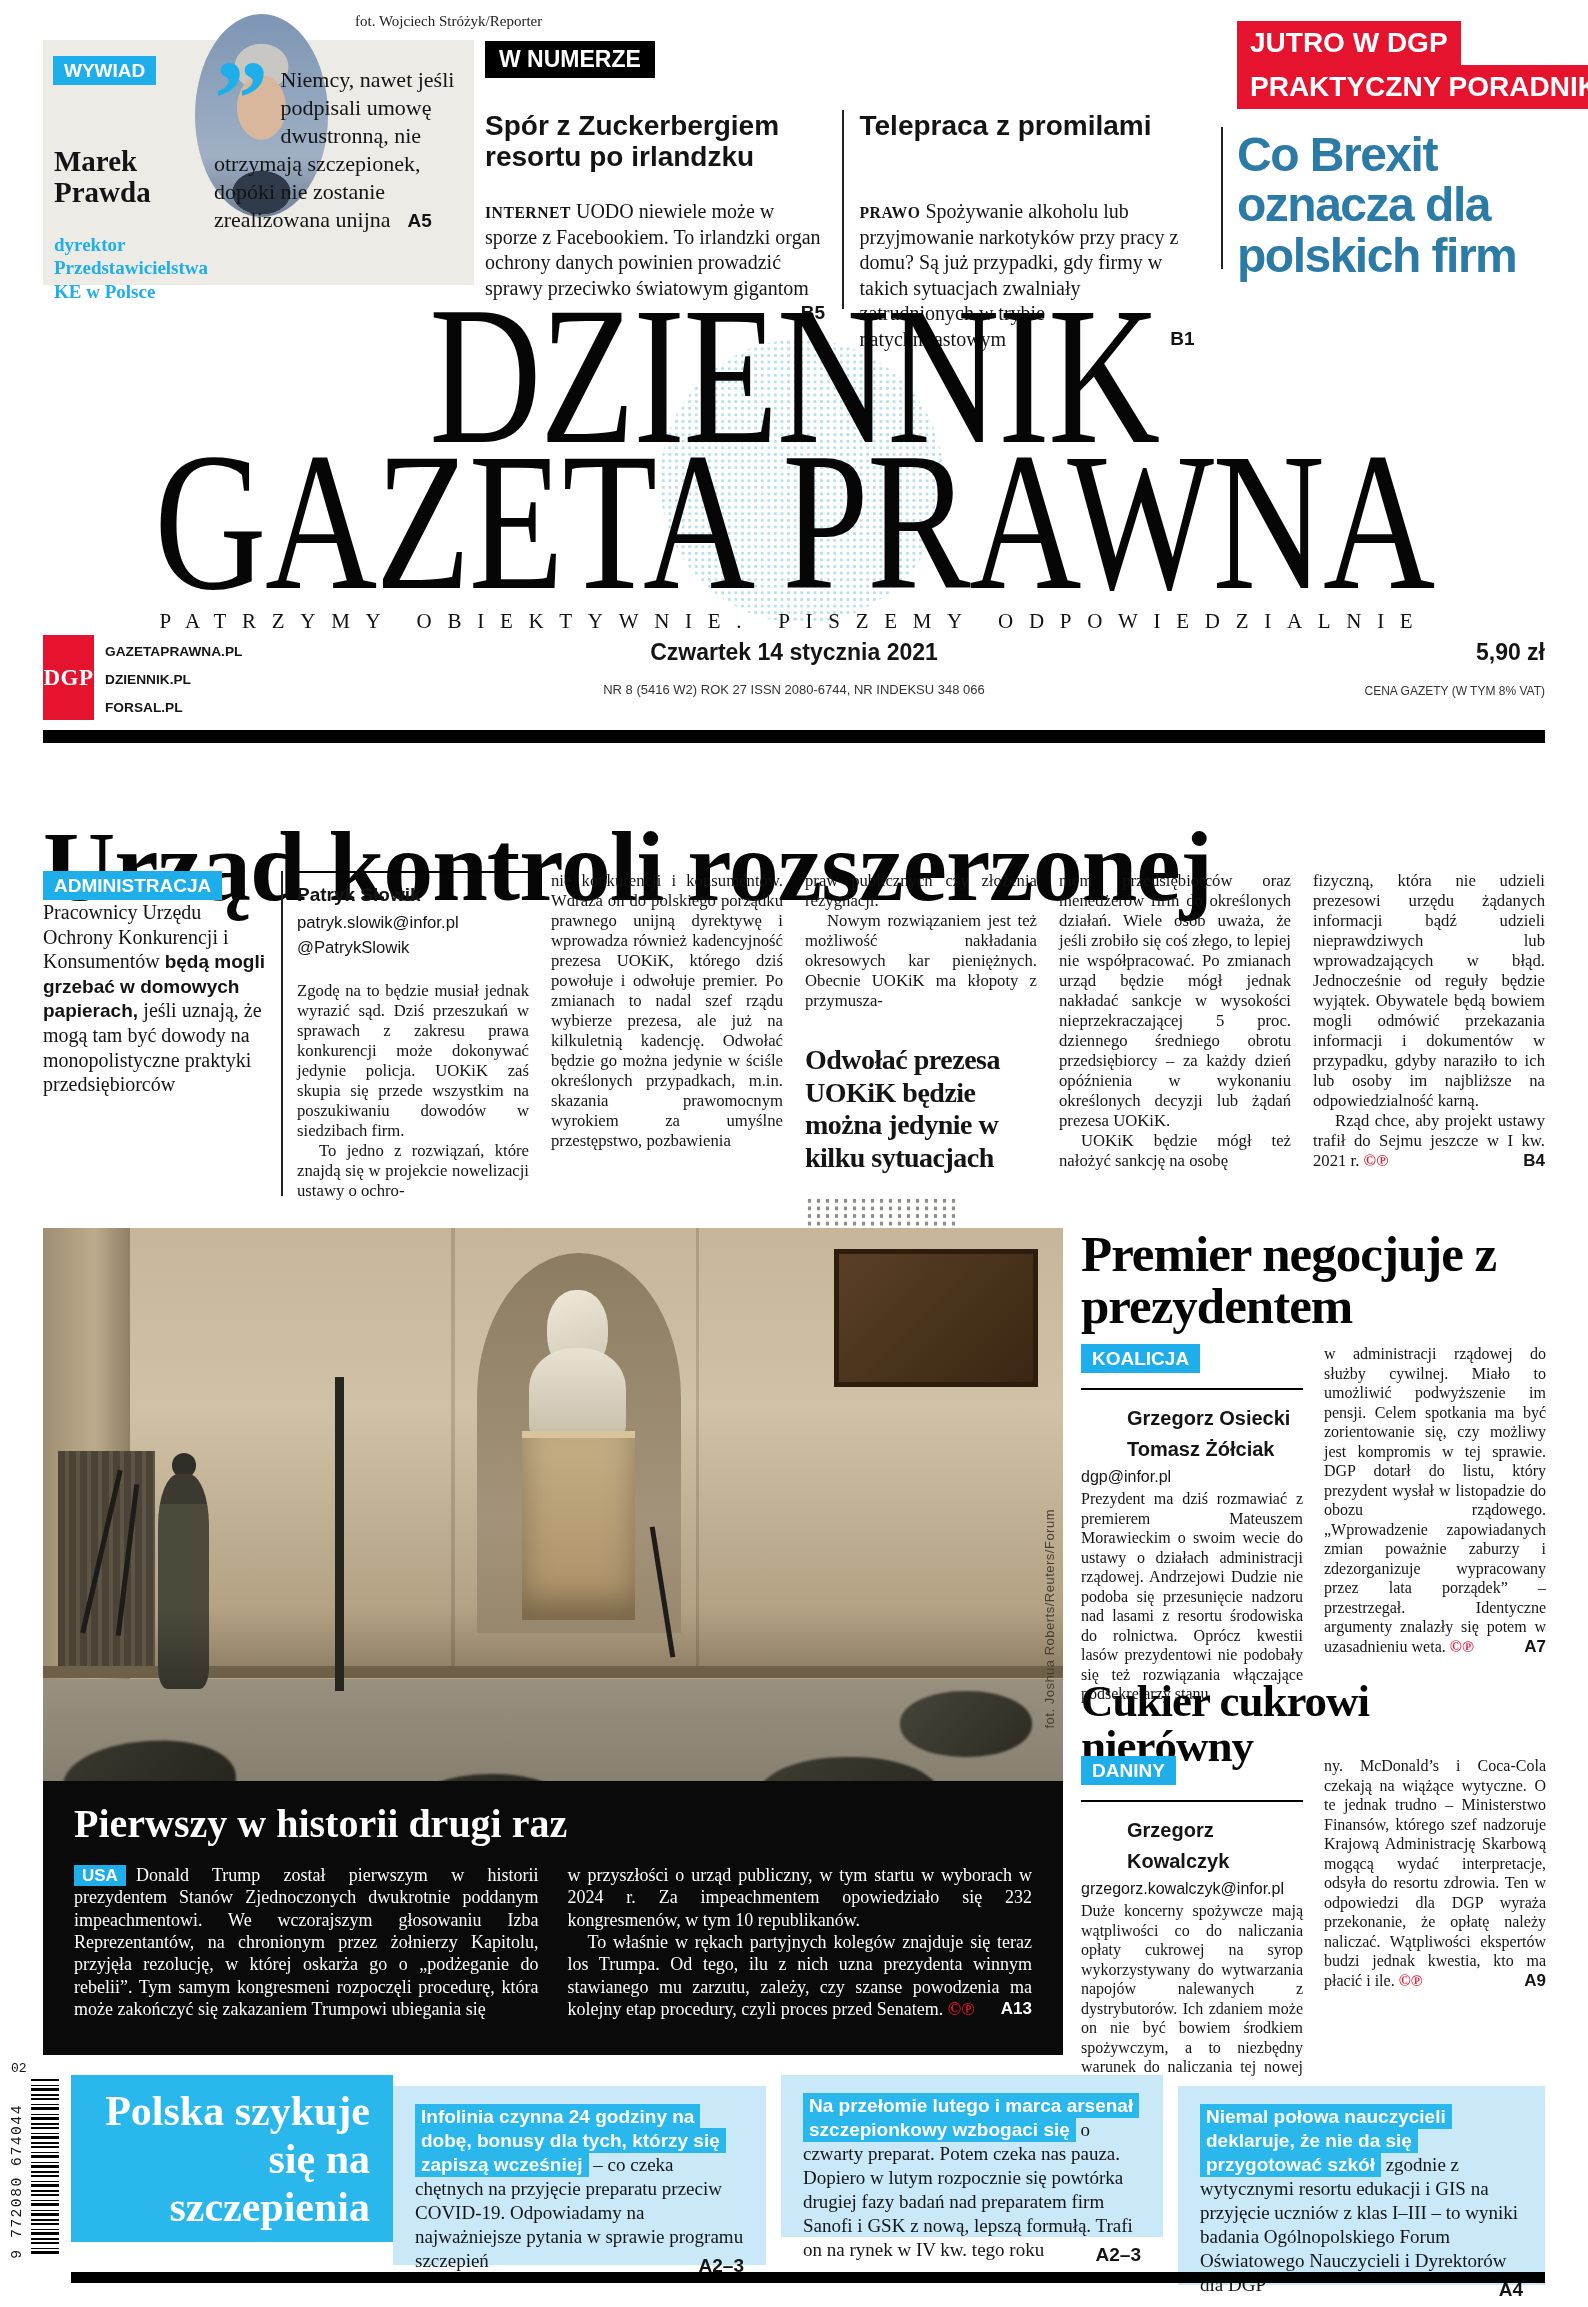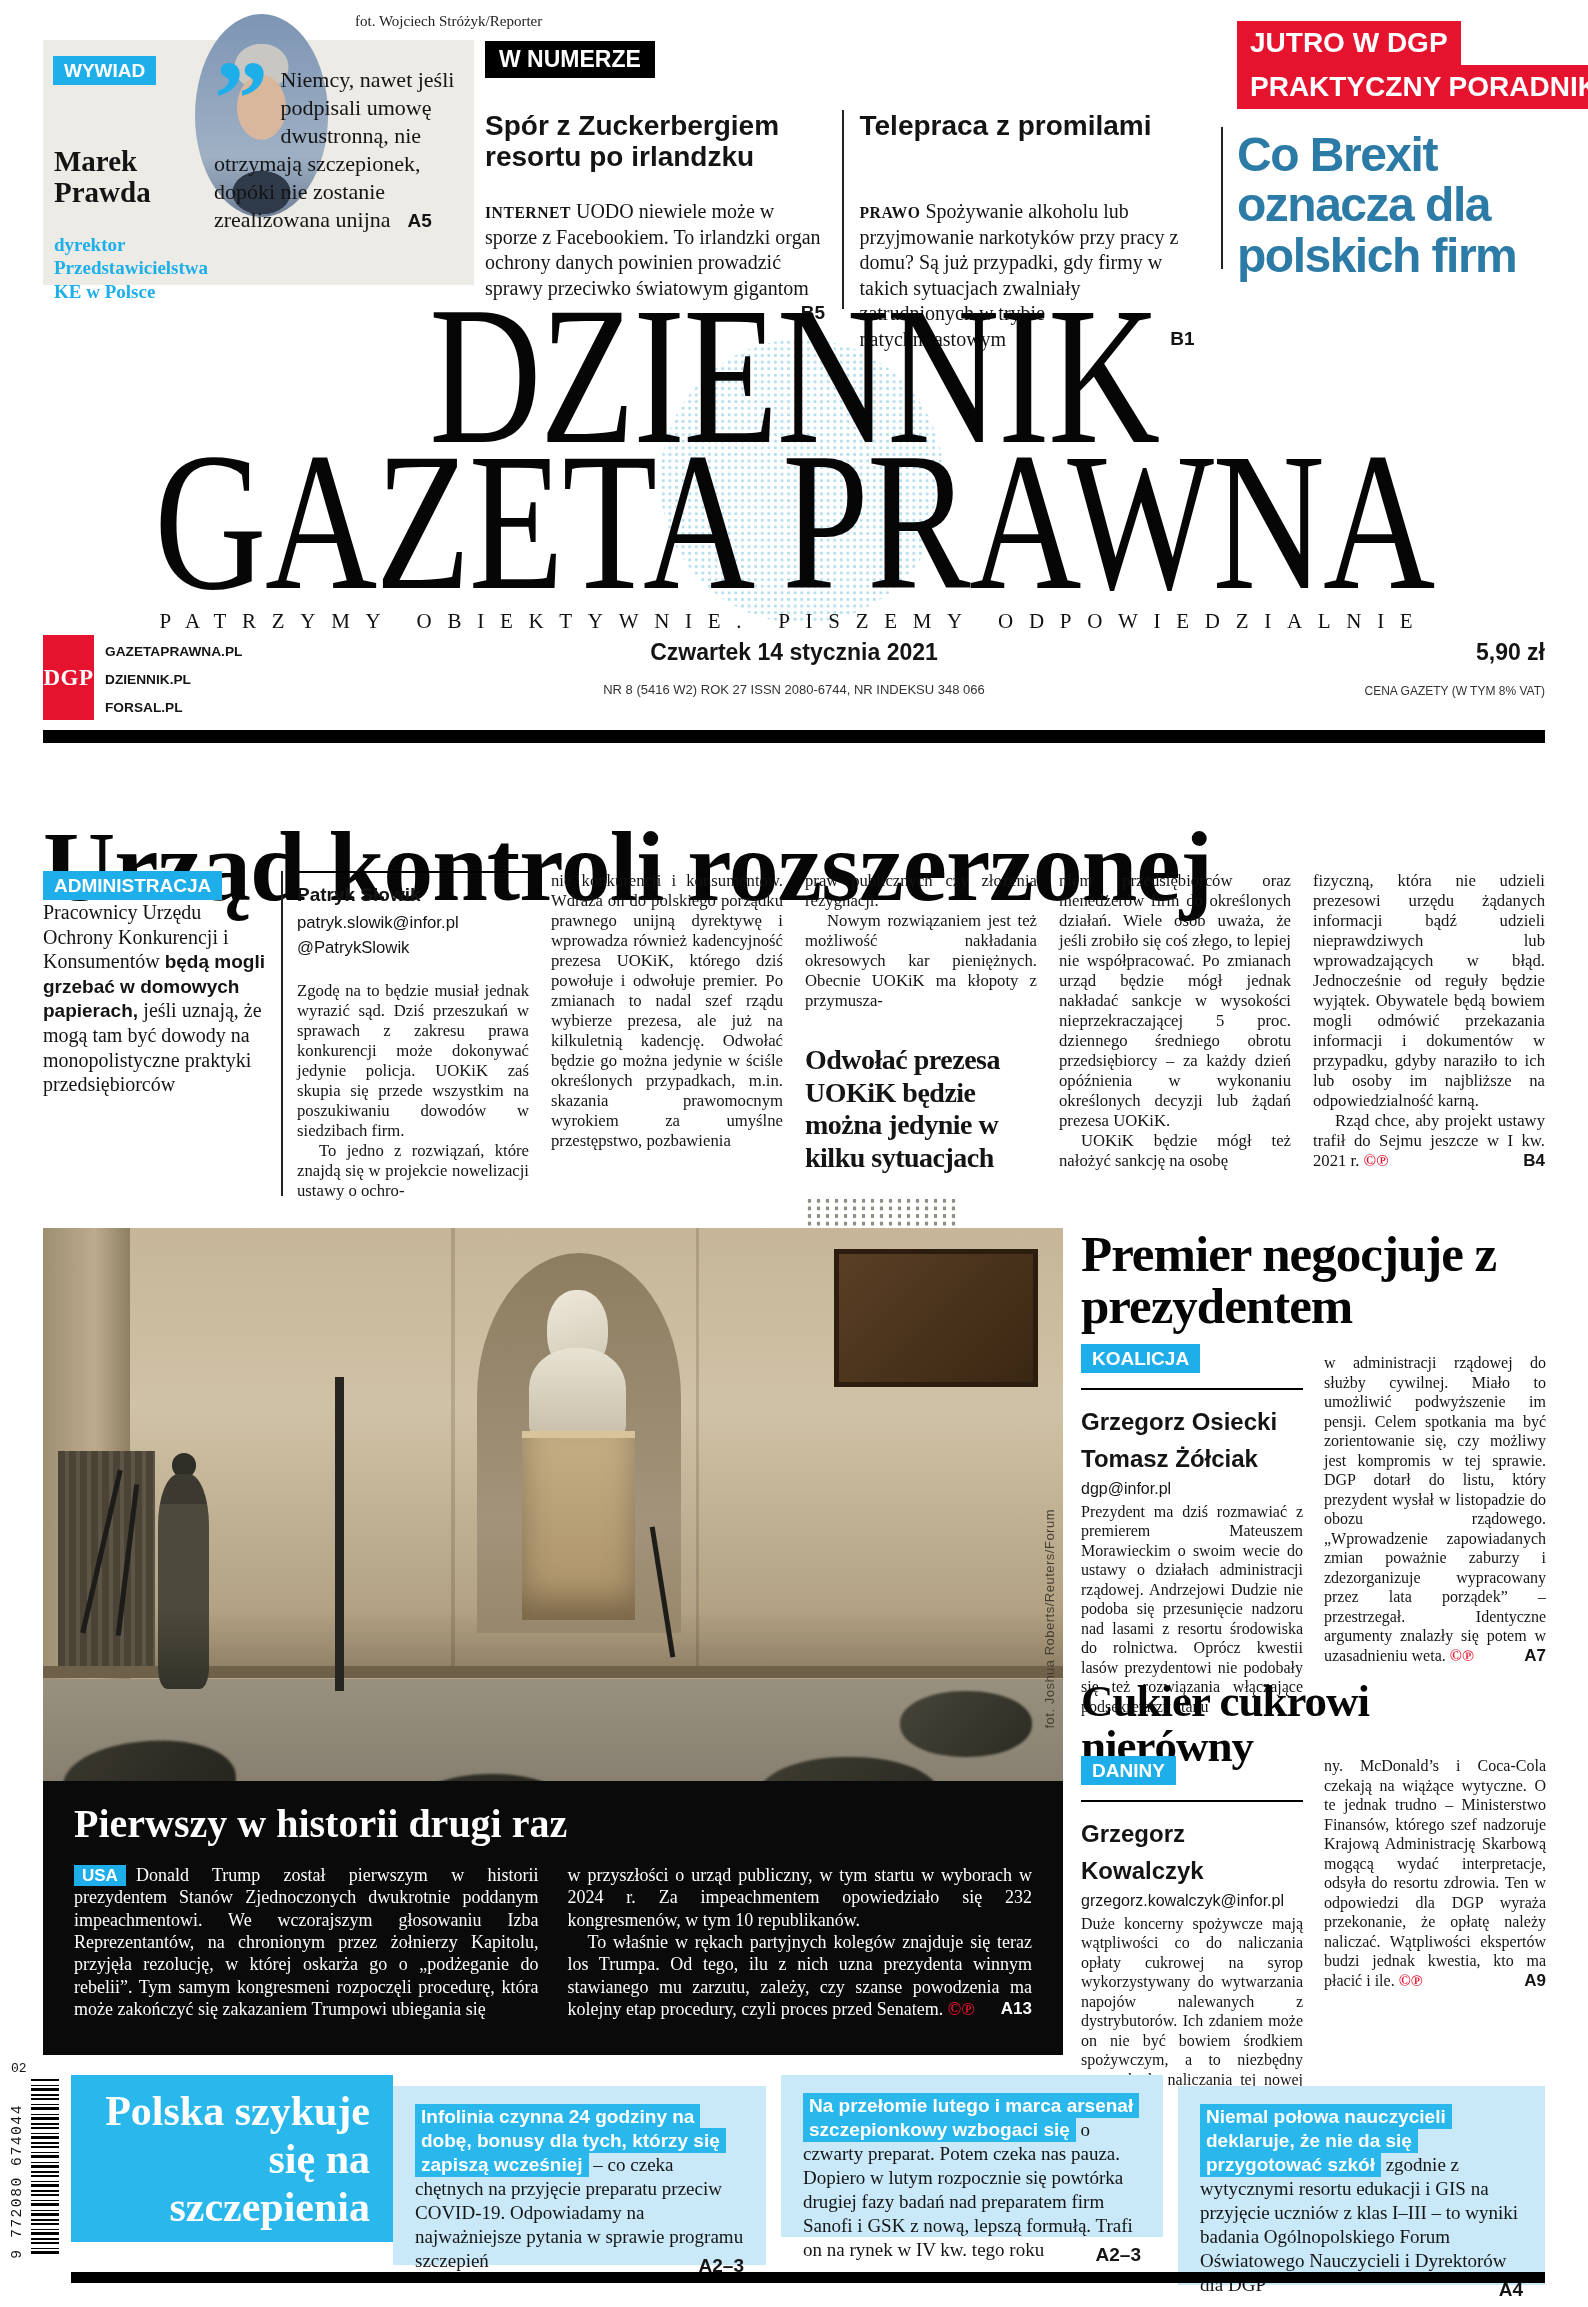"w administracji rządowej do służby" .cb { margin-top: 9px -> none }
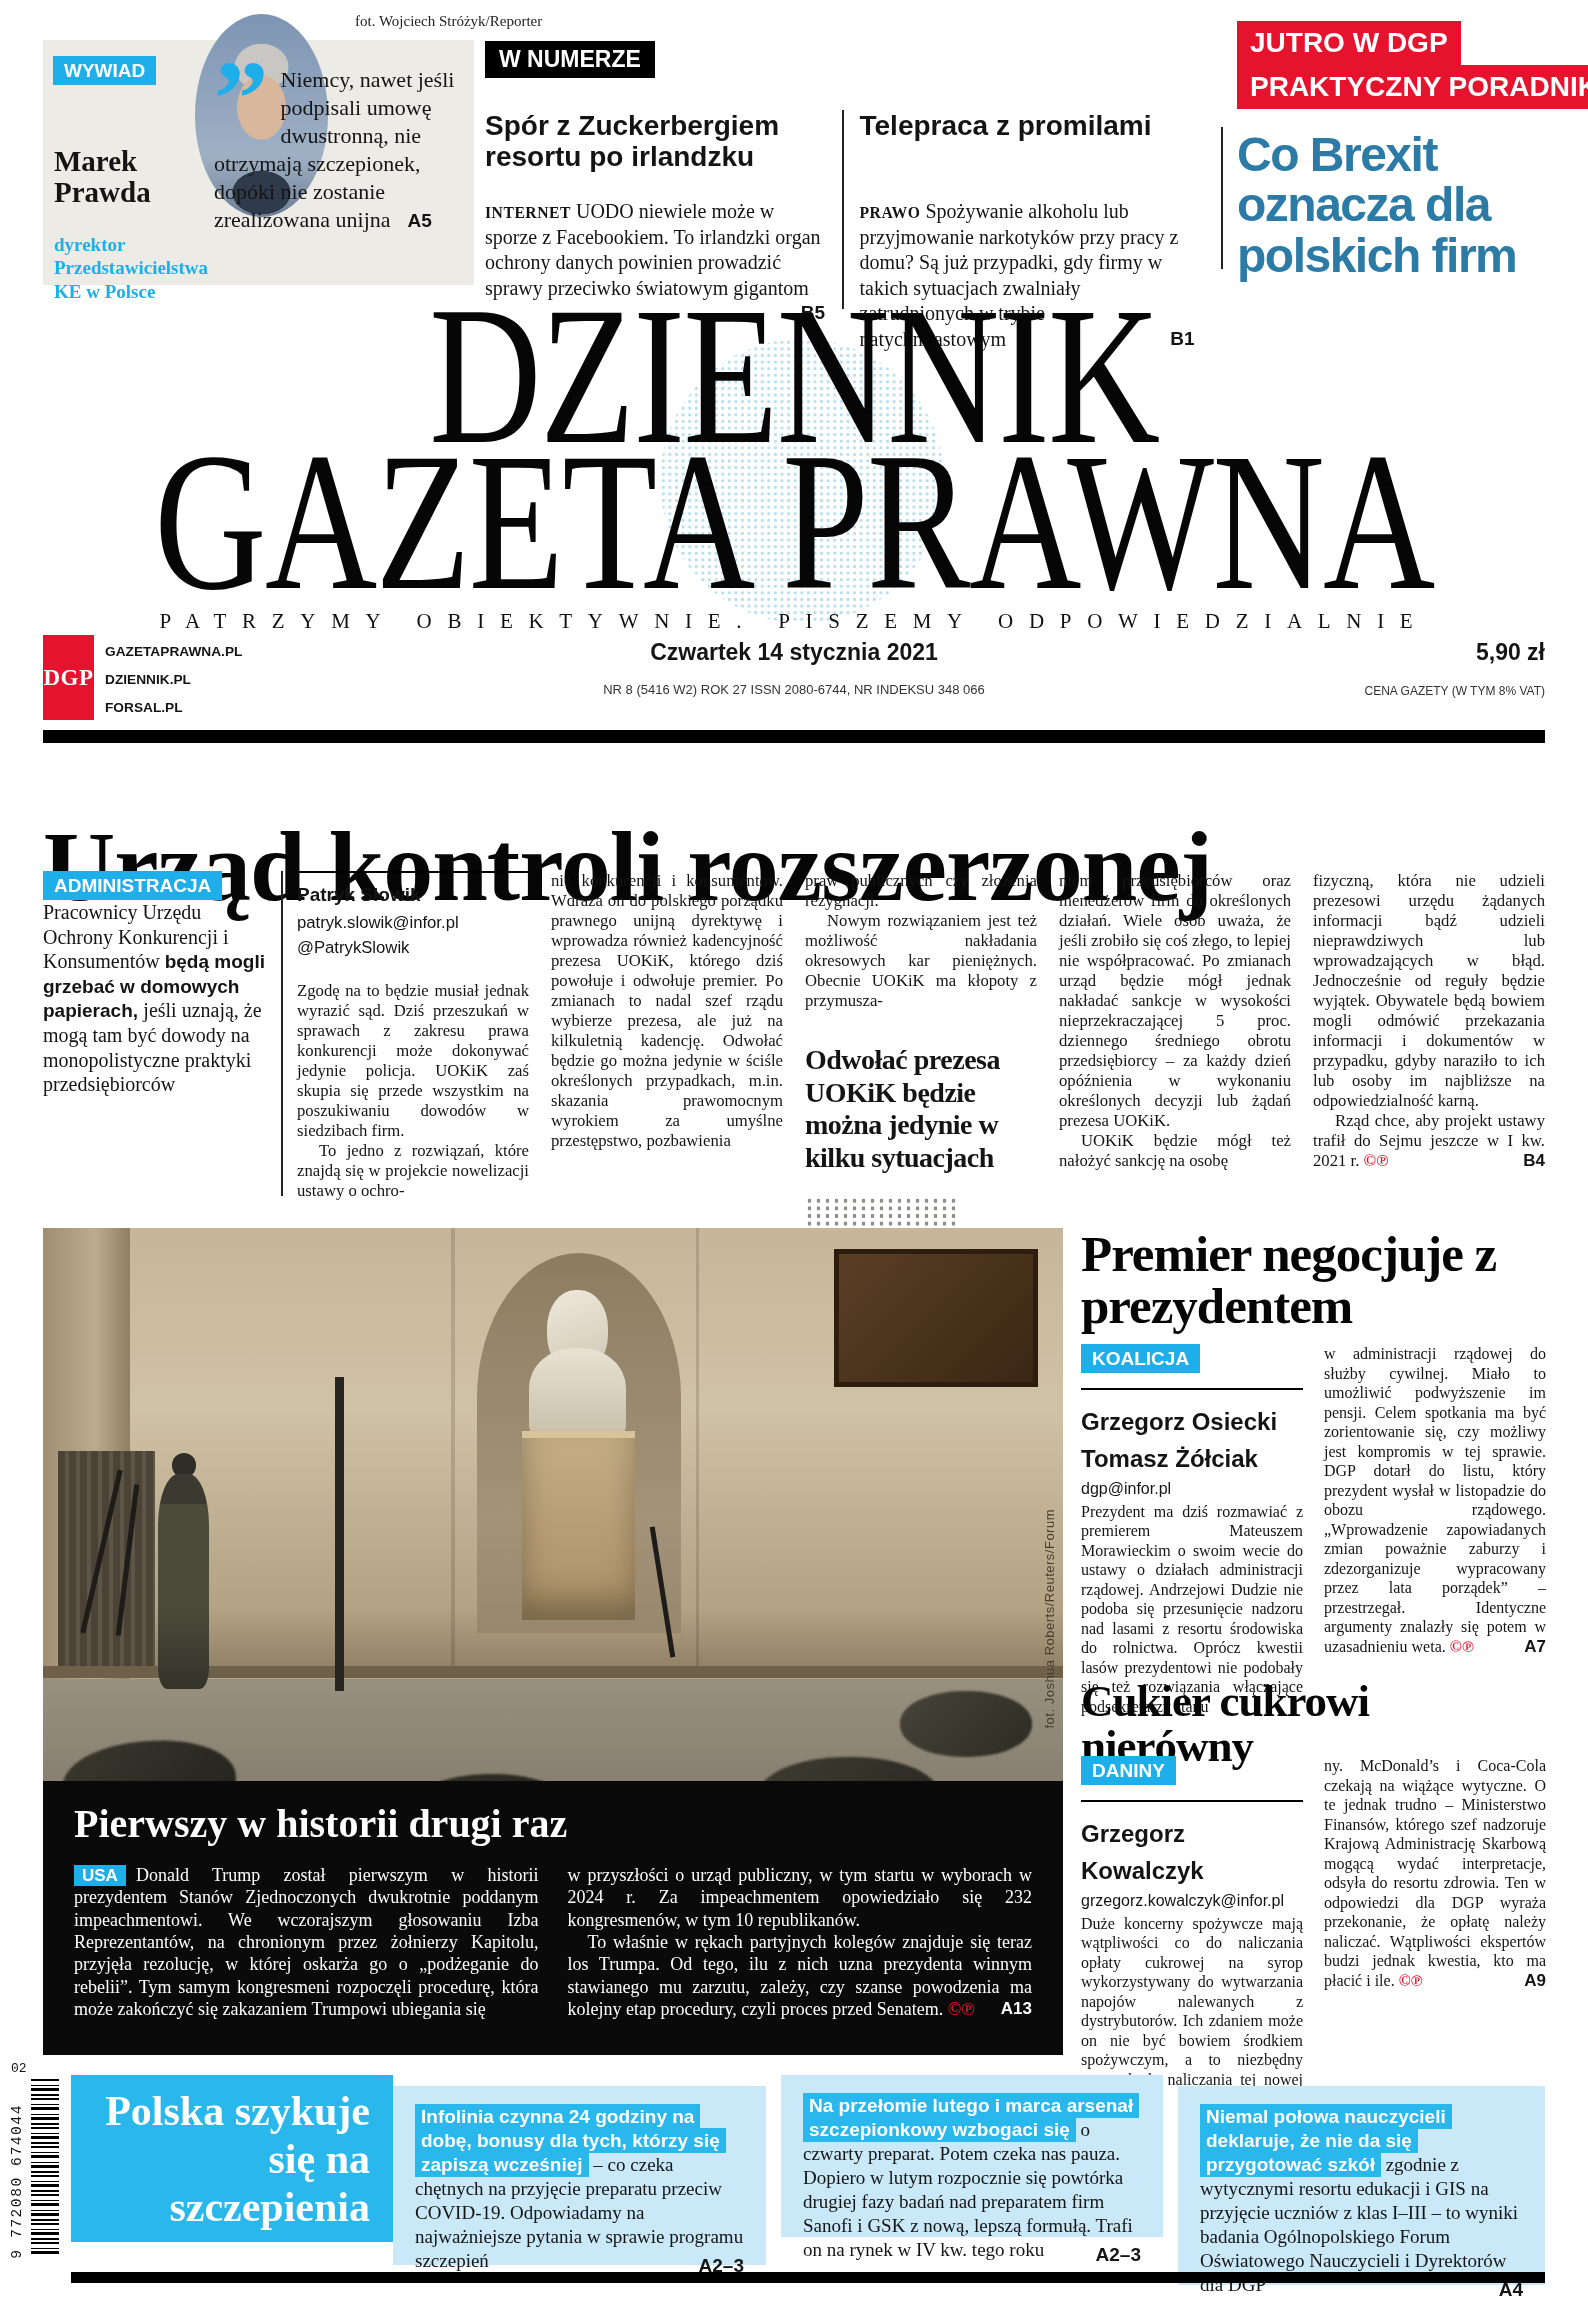"Grzegorz Osiecki" .r-byl .name { font-size: 24px -> 20px; margin-left: none -> 46px }
